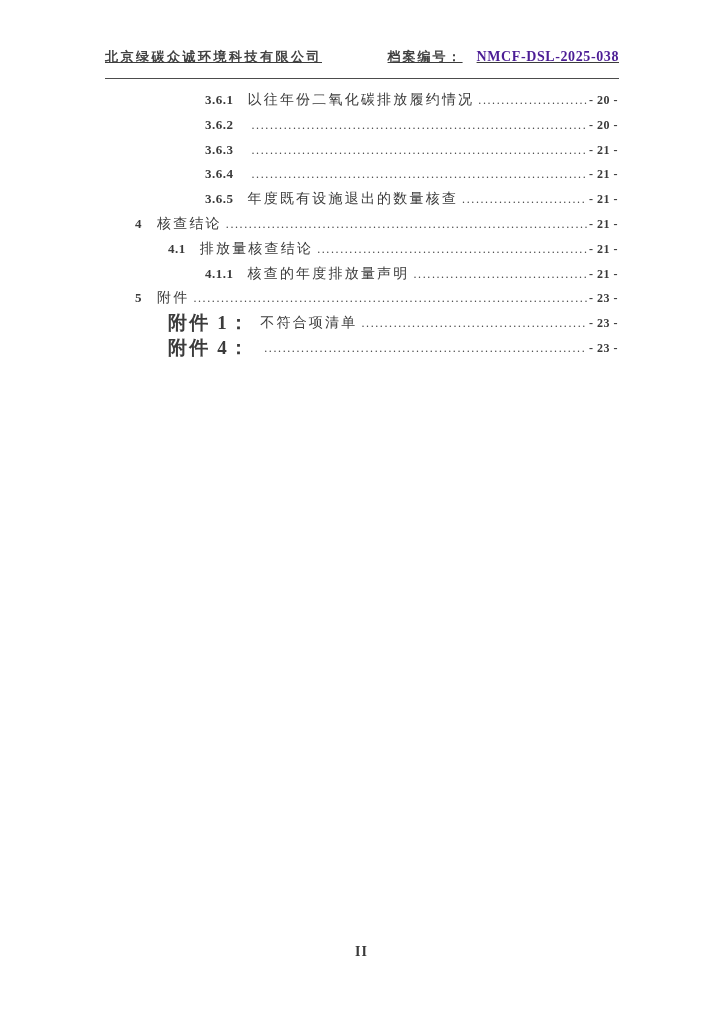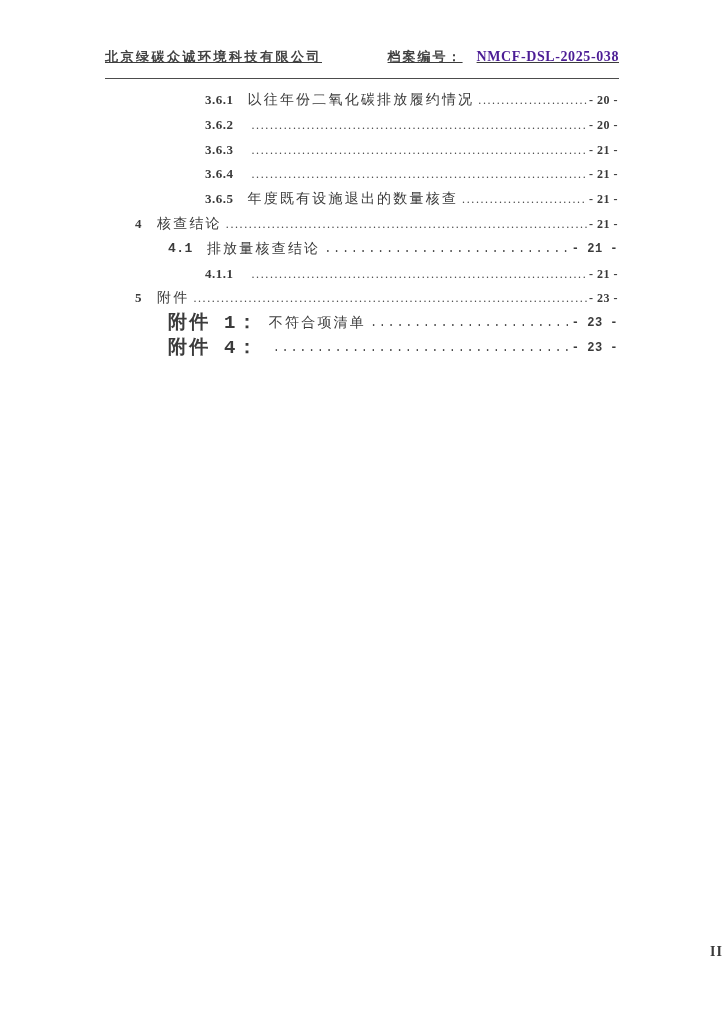"4.1" .lvl2 { font-family: Liberation Mono, monospace -> none }
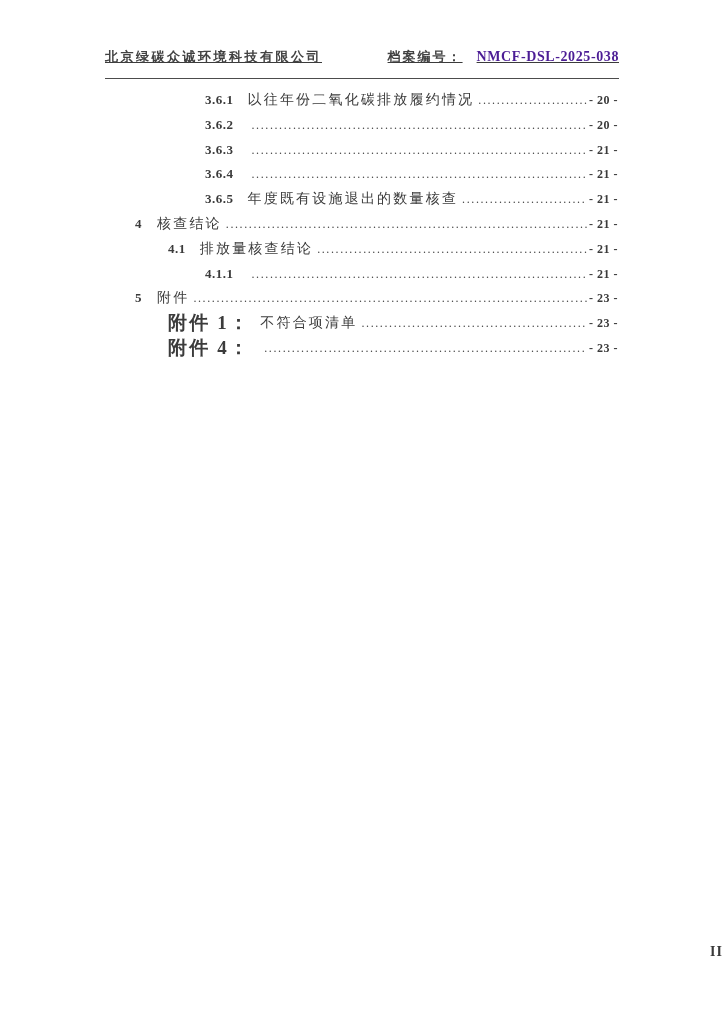"核查的年度排放量声明" span.ttl { html: none -> <span>核查的年度排放量声明</span> }
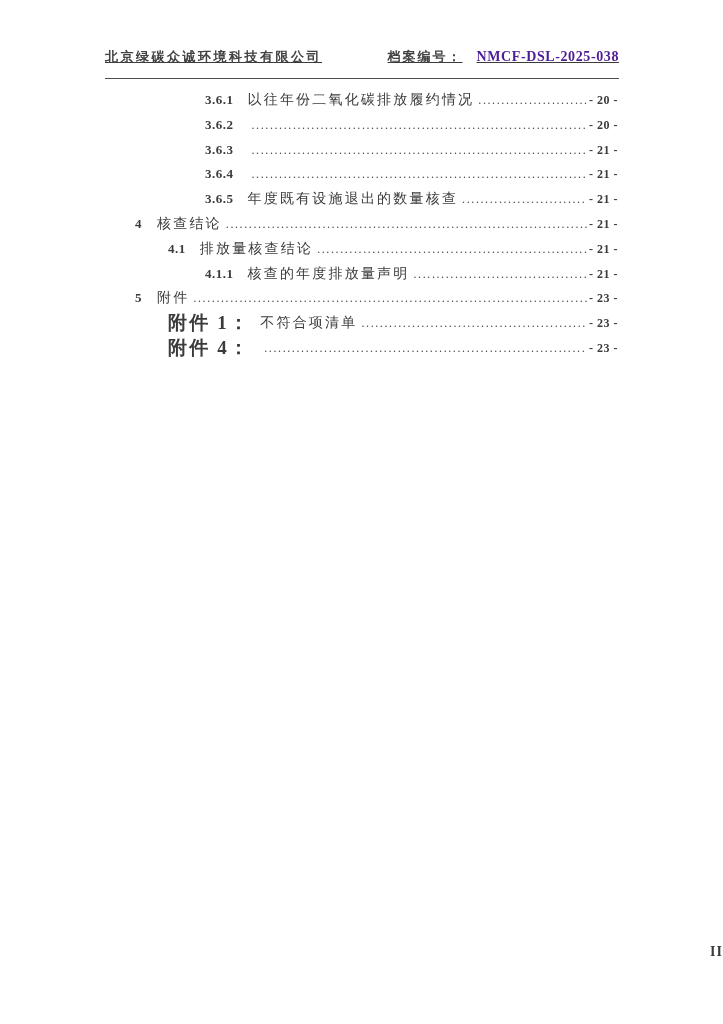"II" .footer { text-align: right -> center }
